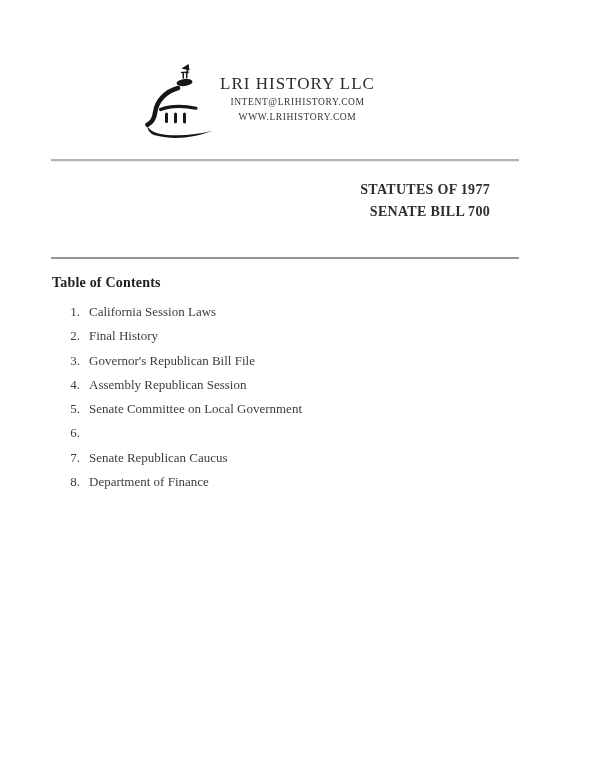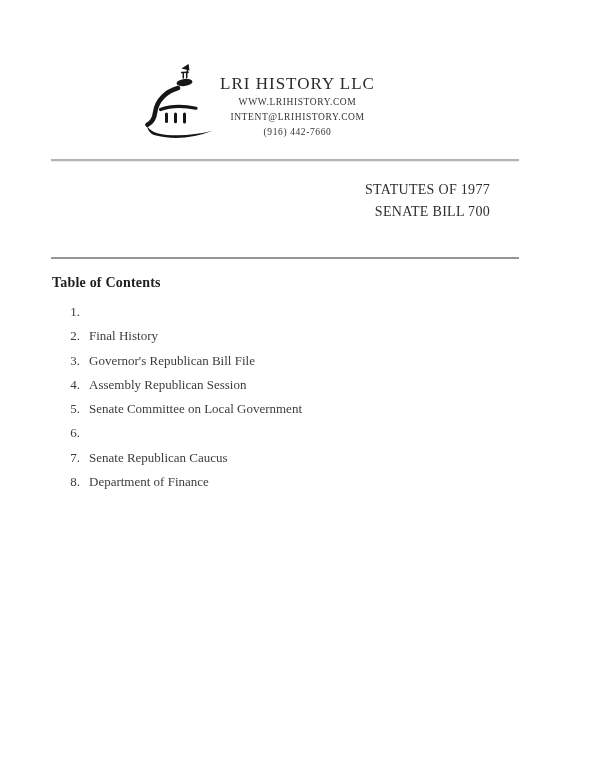"WWW.LRIHISTORY.COM" div.contact { order: before "INTENT@LRIHISTORY.COM" -> after "INTENT@LRIHISTORY.COM" }
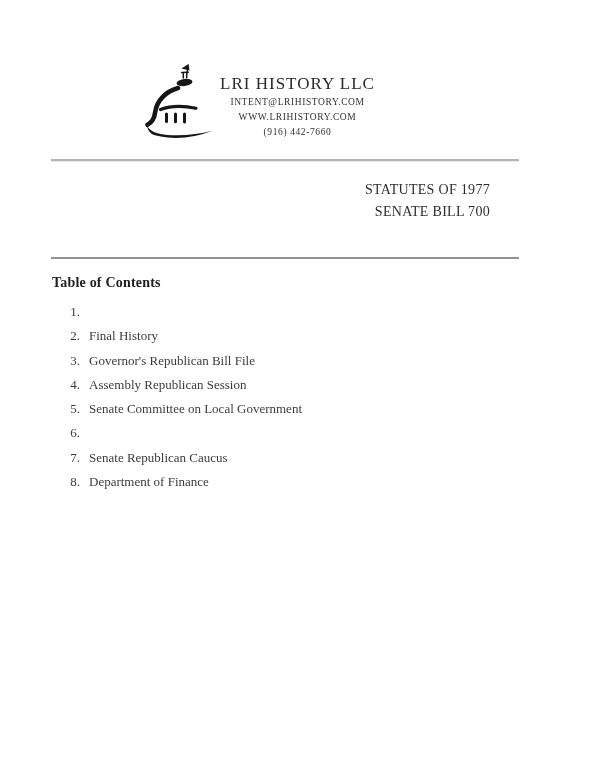"(916) 442-7660" div.contact { html: <div>(916) 442-7660</div> -> none }
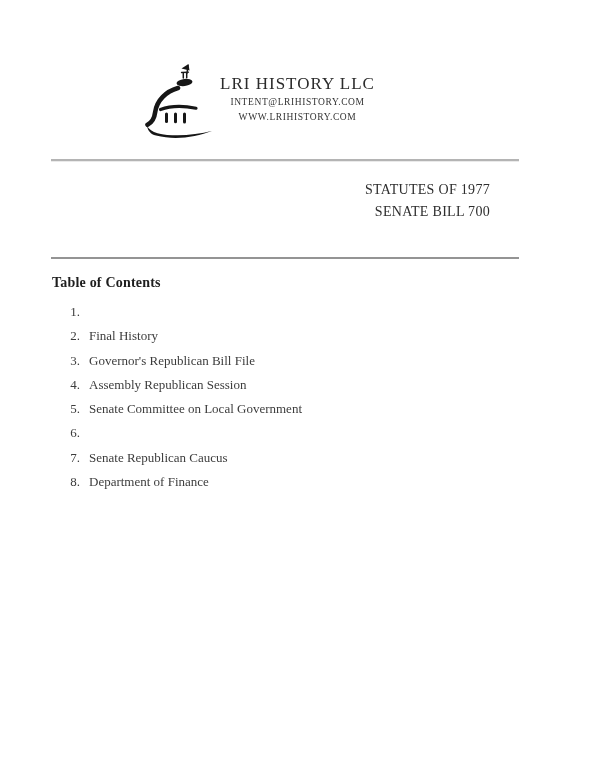"STATUTES OF 1977" .case-line { font-weight: normal -> bold }
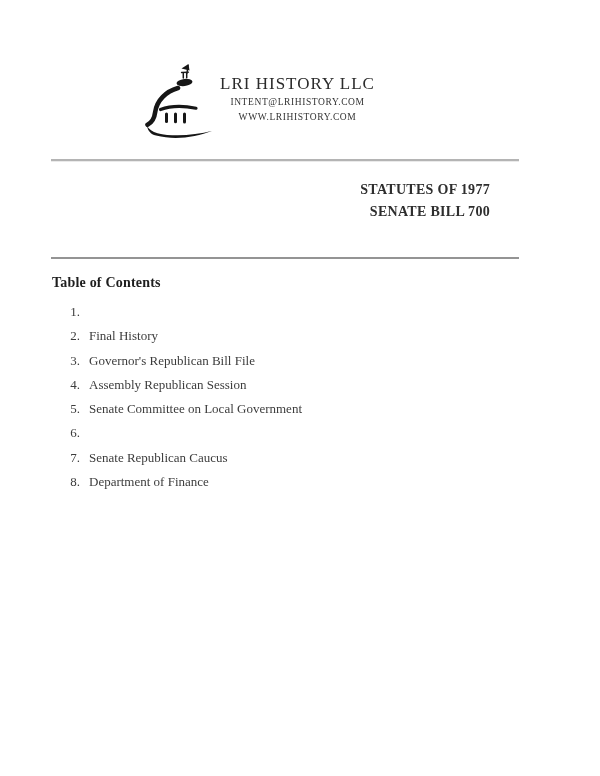"California Session Laws" span.toc-label { html: none -> <span>California Session Laws</span> }
